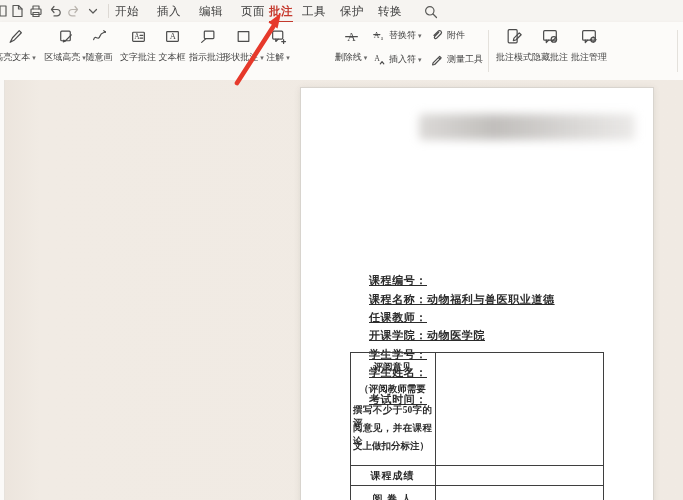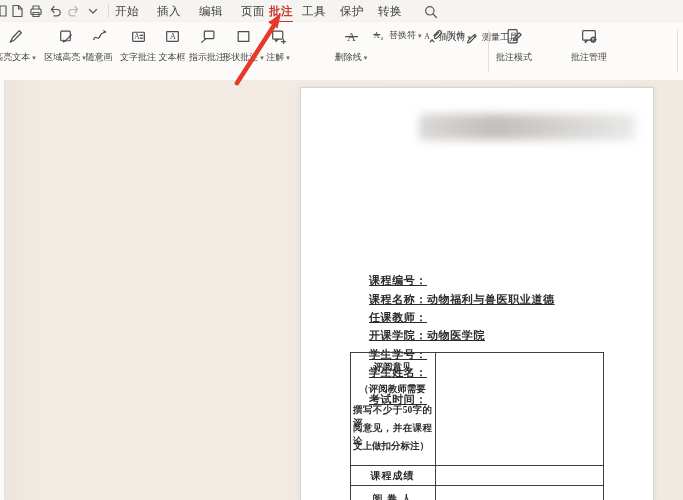"替换符" .stack { flex-direction: row -> column }
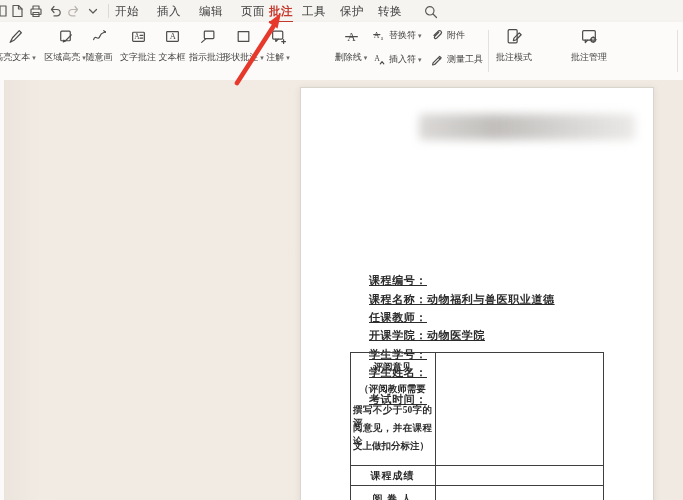"隐藏批注" div.ritem { html: none -> <div> <span> <svg> <rect></rect> <path></path> <circle></circle> <path></path> </svg> </span> <span>隐藏批注</span> </div> }
